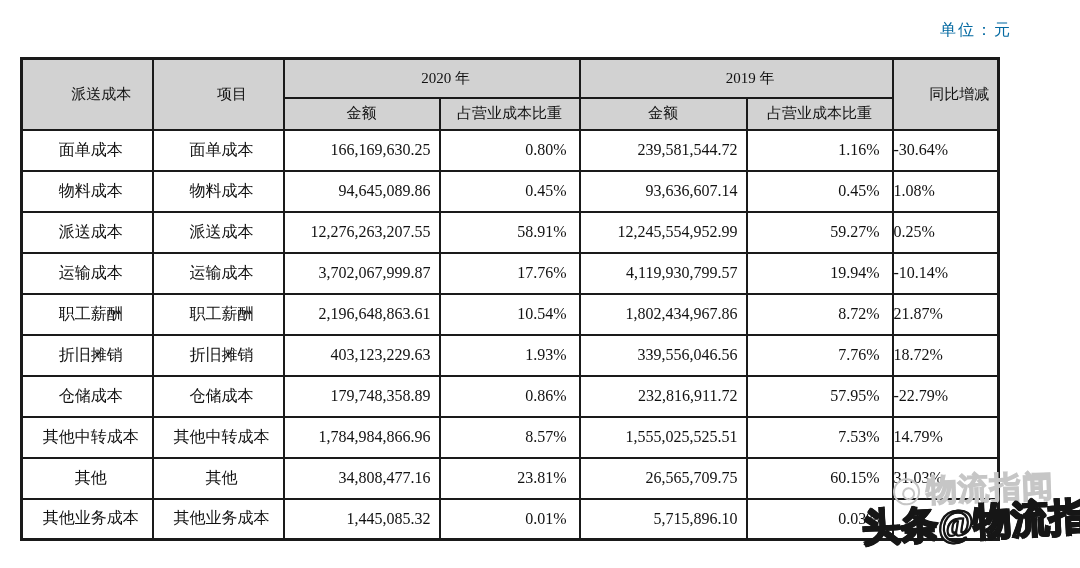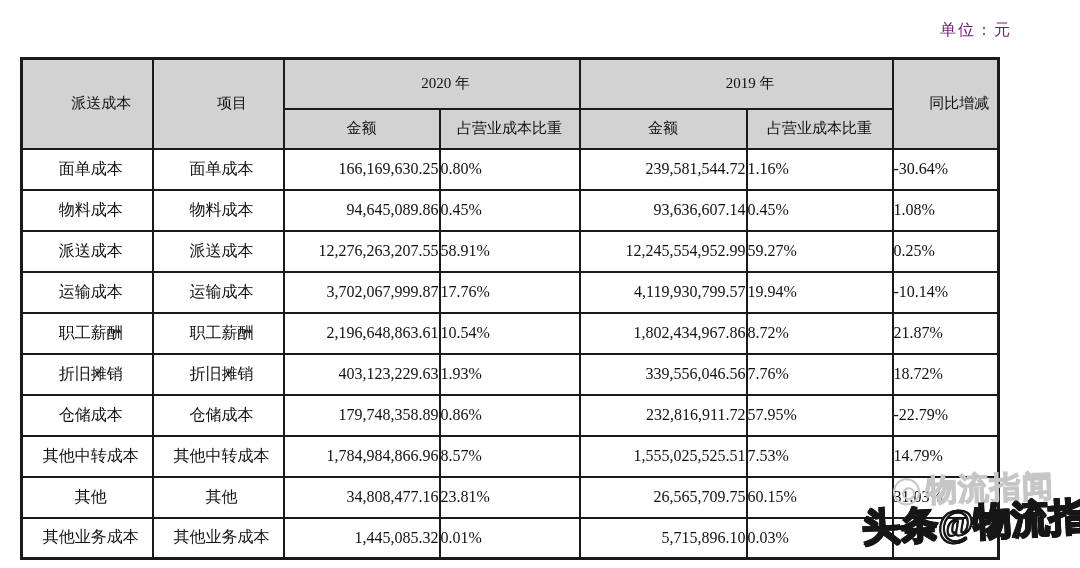"单位：元" .unit-label { color: #701a75 -> #0369a1 }
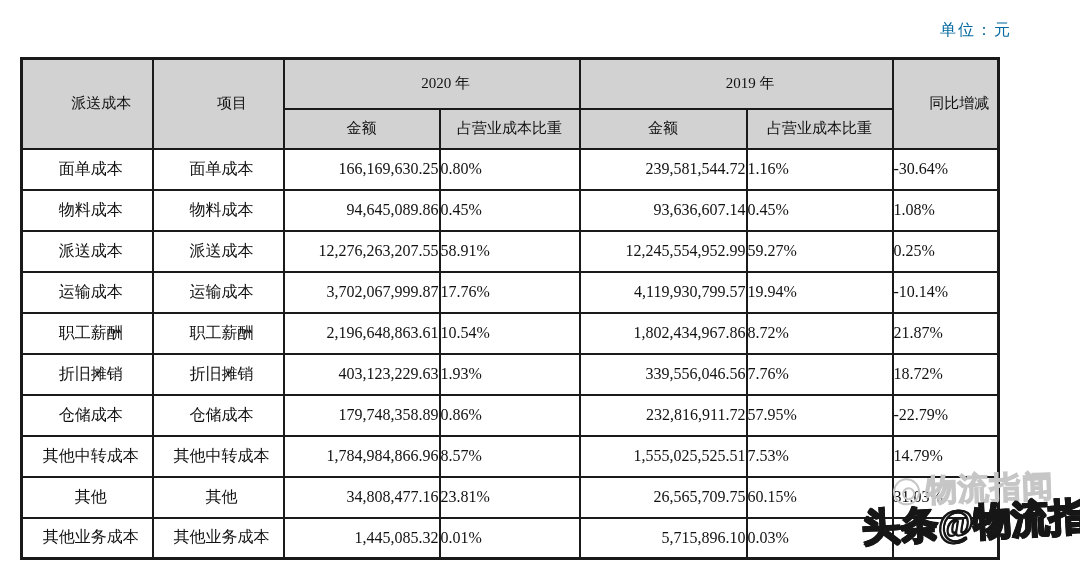"2020 年" .cost-table thead tr.hr1 th { height: 50px -> 39px }
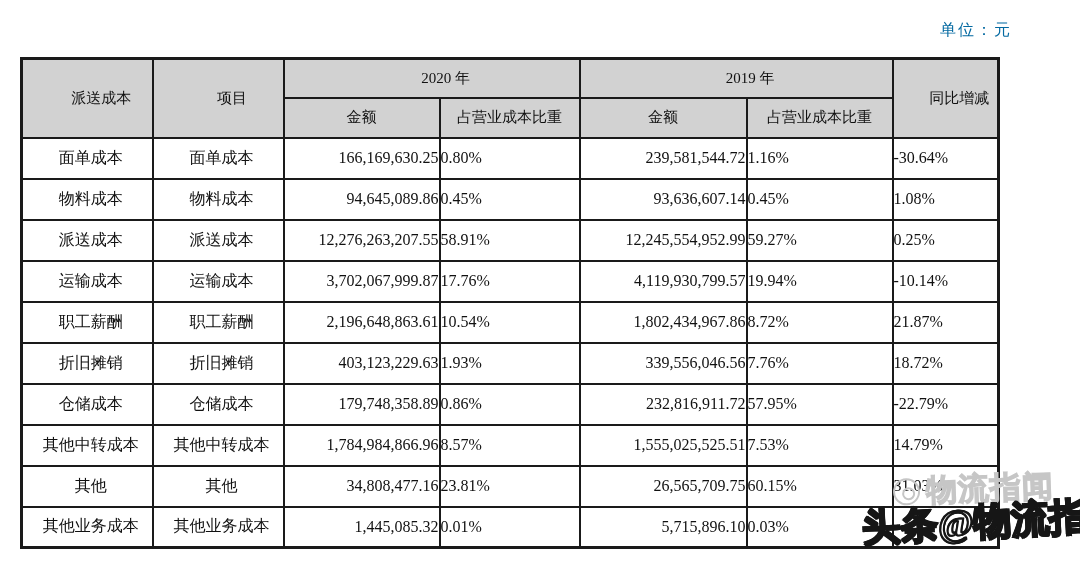"金额" .cost-table thead tr.hr2 th { height: 40px -> 32px }
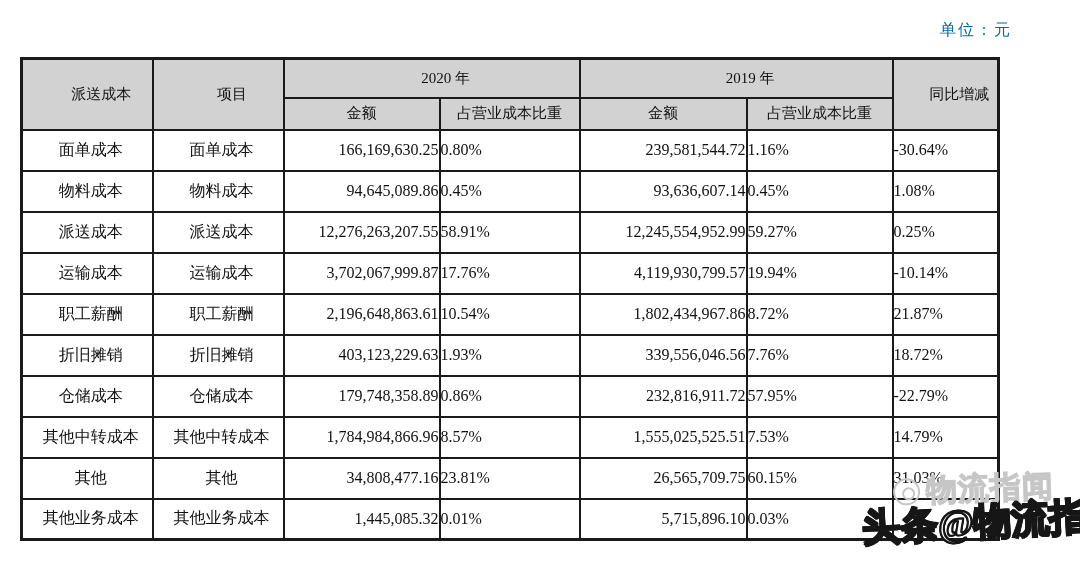"166,169,630.25" td.c-num { padding-right: none -> 8px }
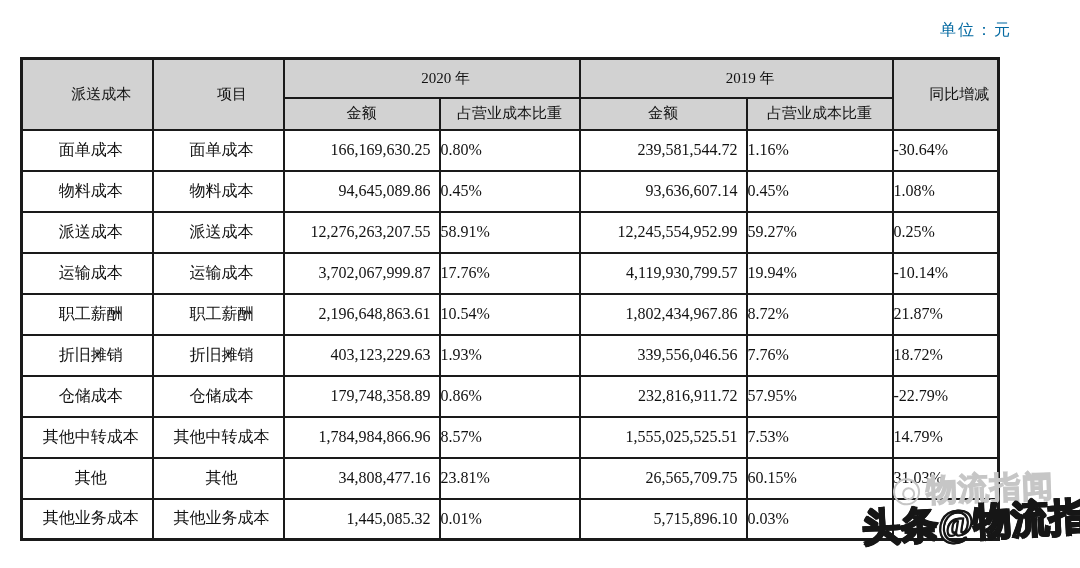"0.80%" td.c-pct { text-align: none -> right }
